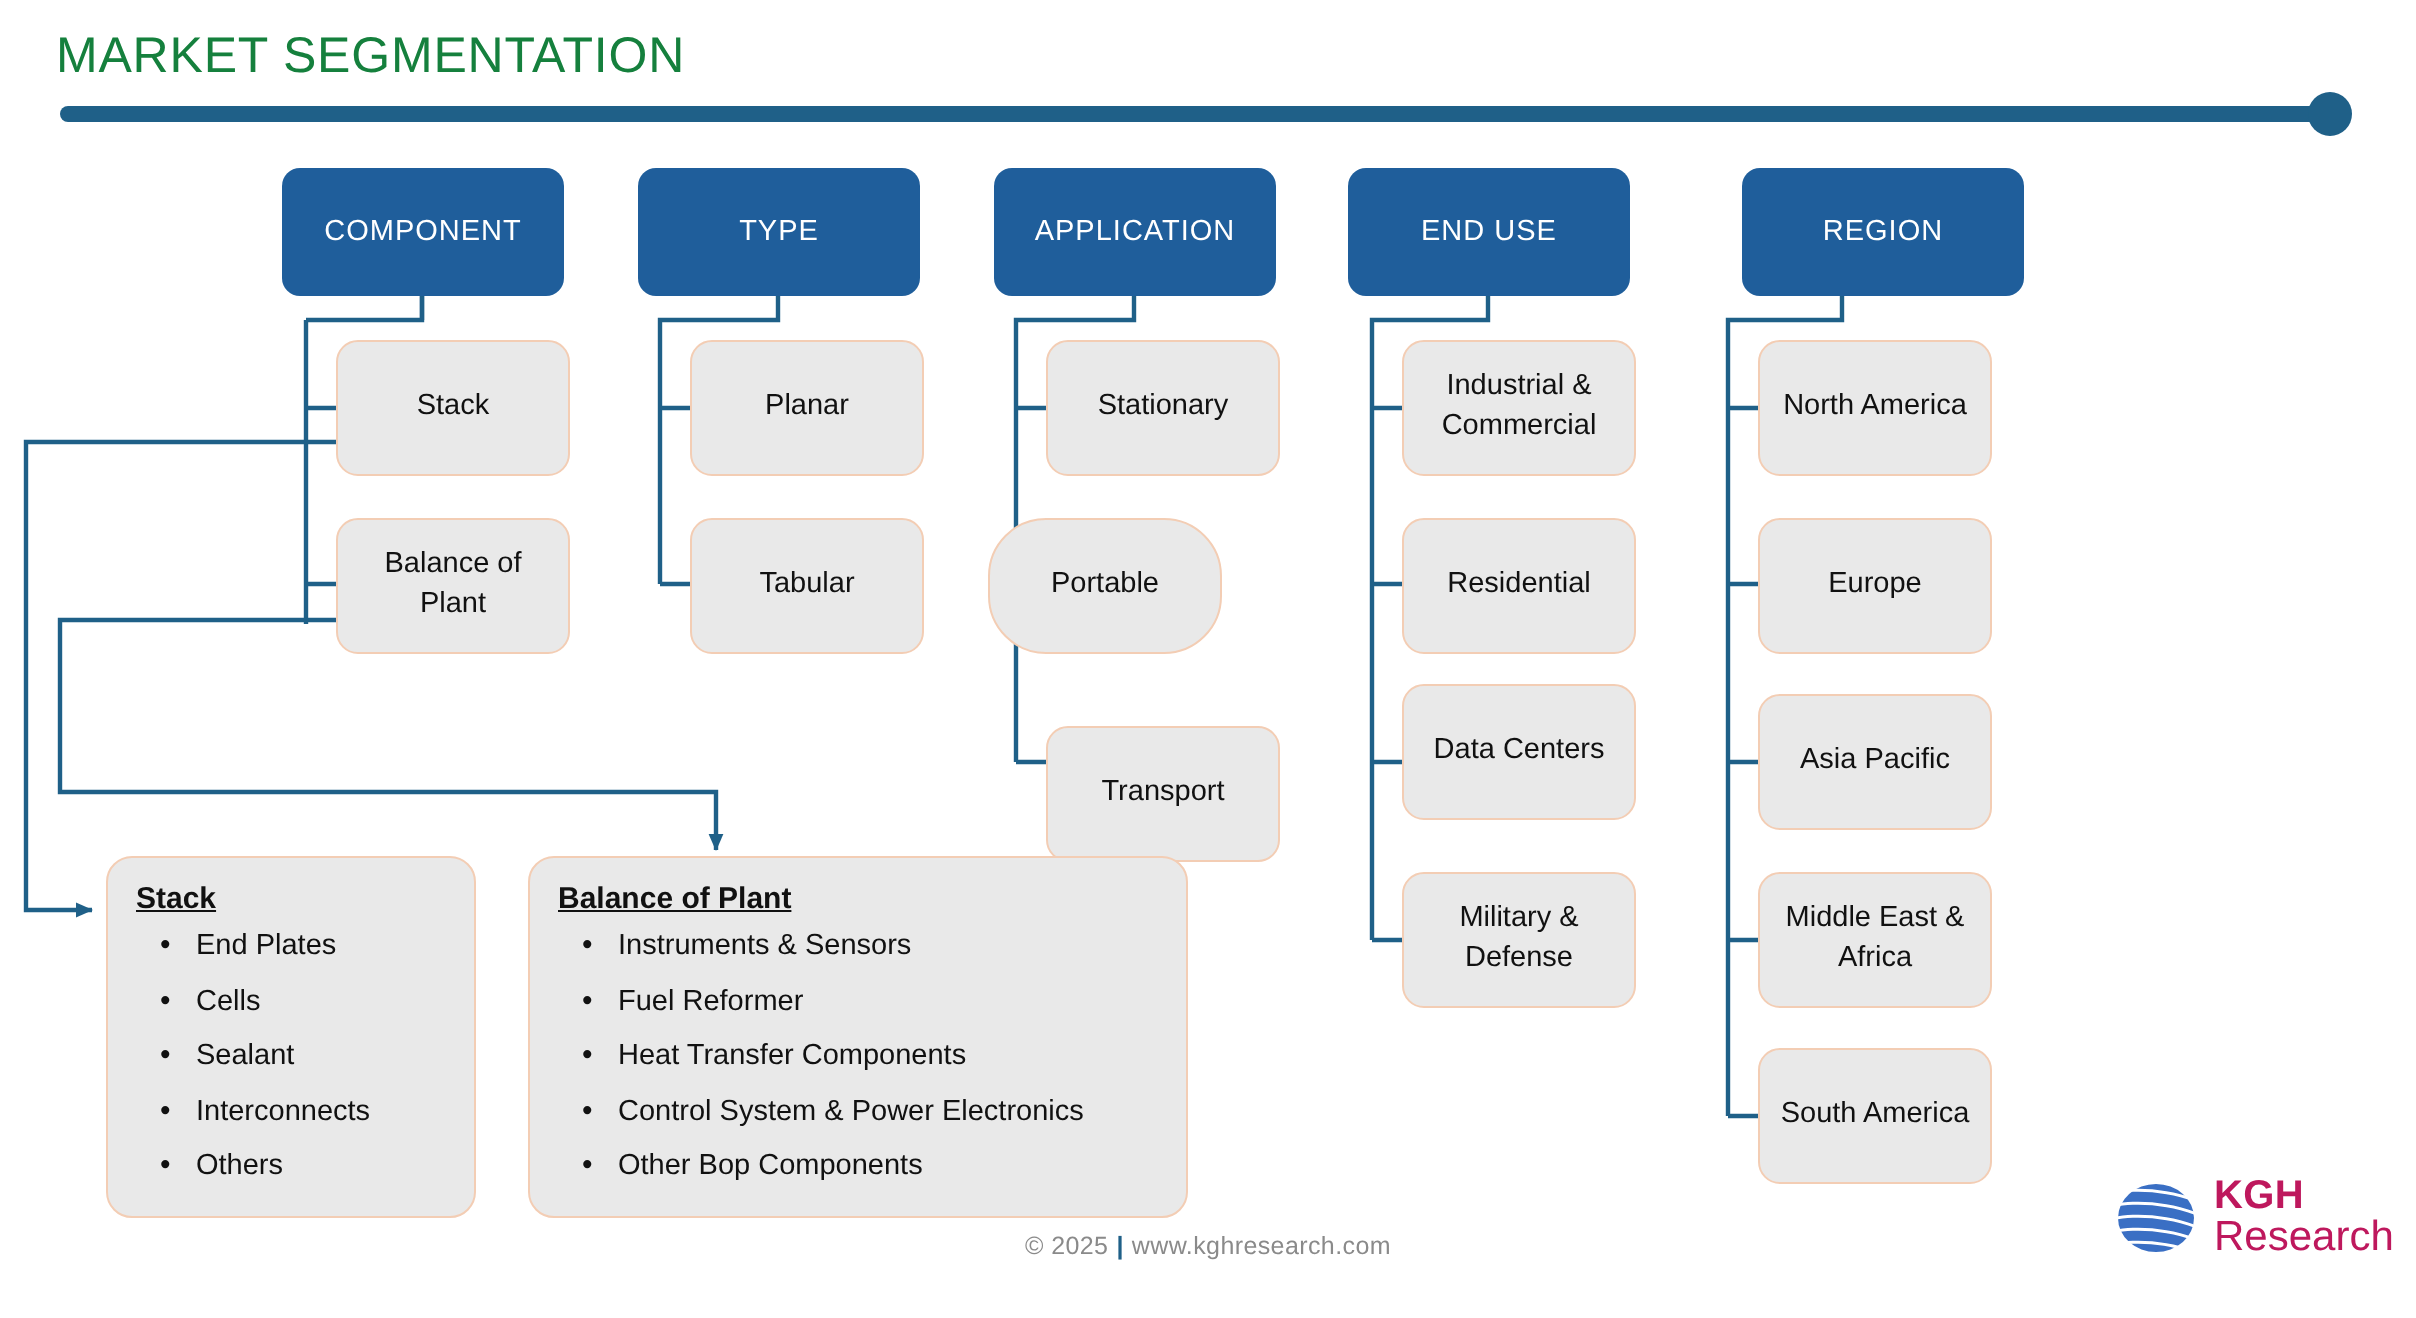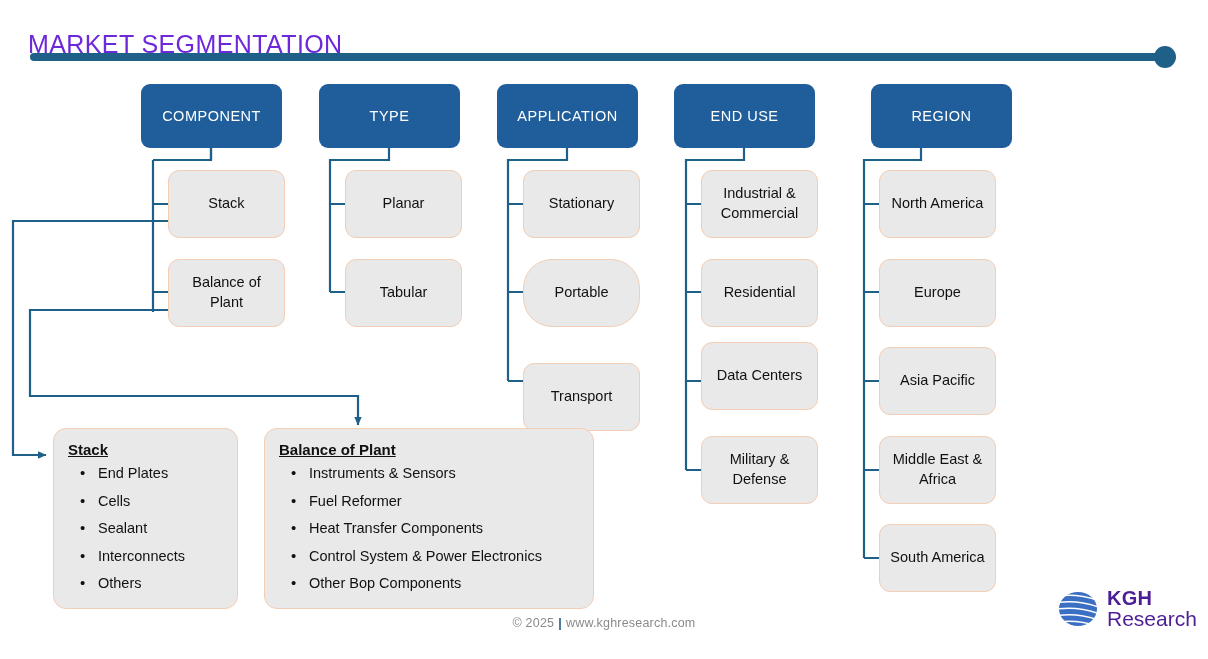"MARKET SEGMENTATION" #page-title { color: #6d28d9 -> #15803d; margin-top: 16px -> none }
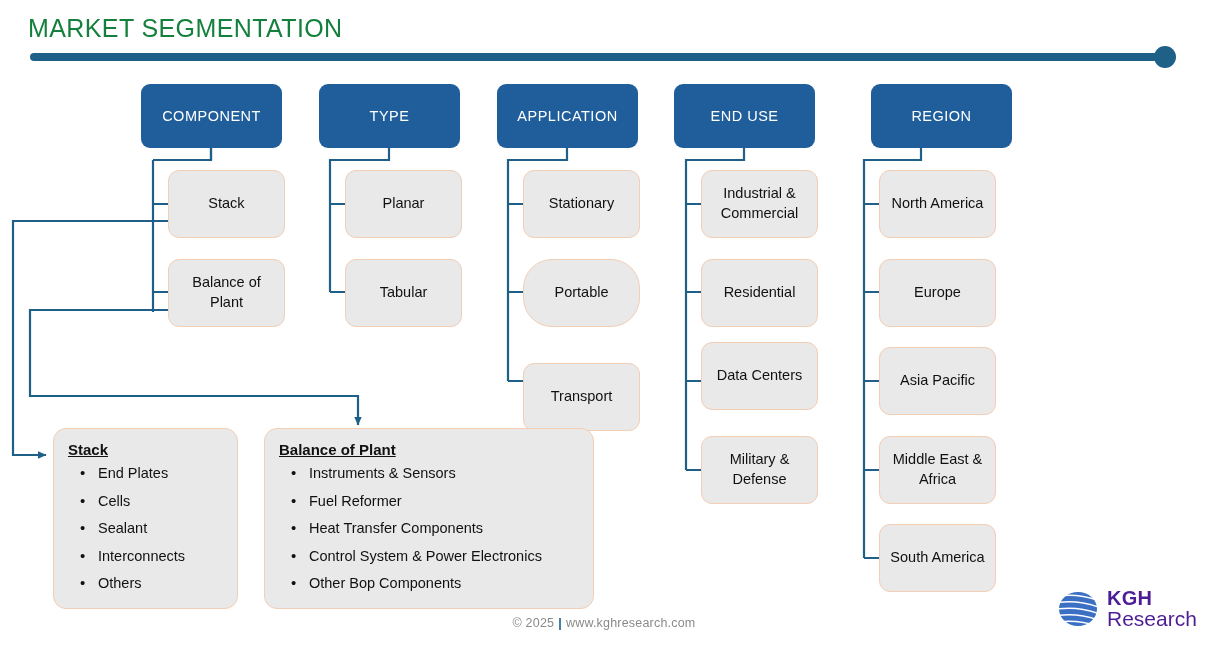"Portable" div.item-box { left: 523px -> 494px }
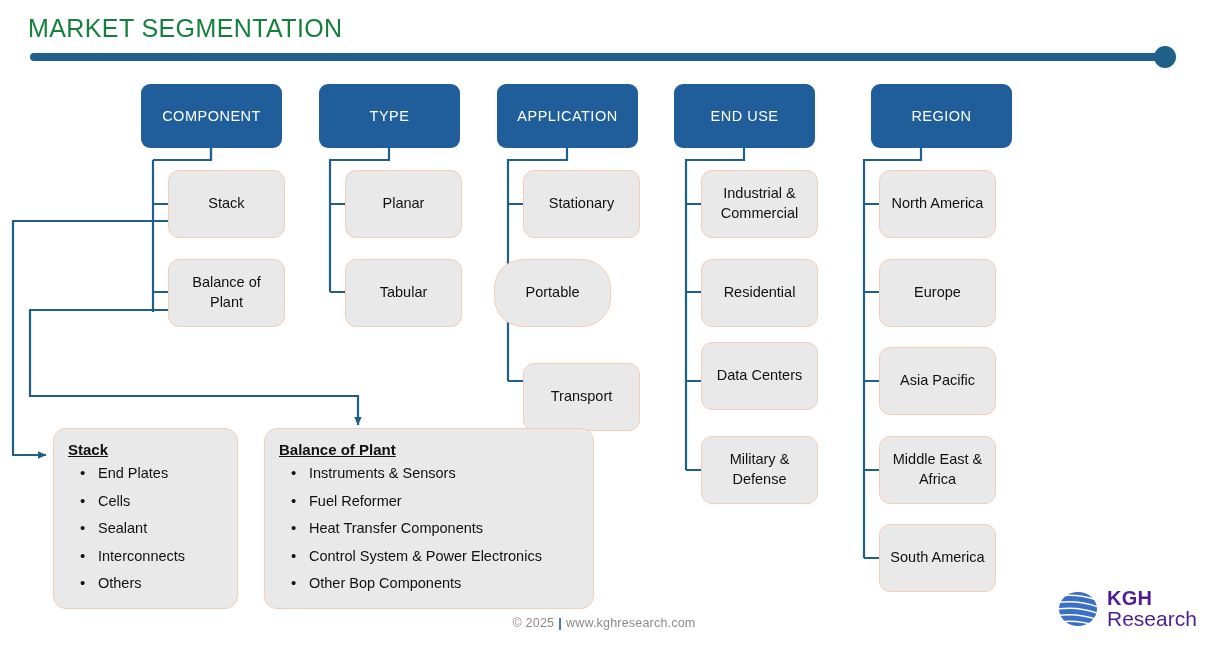"KGH" #logo-text { color: #4c1d95 -> #be185d }
